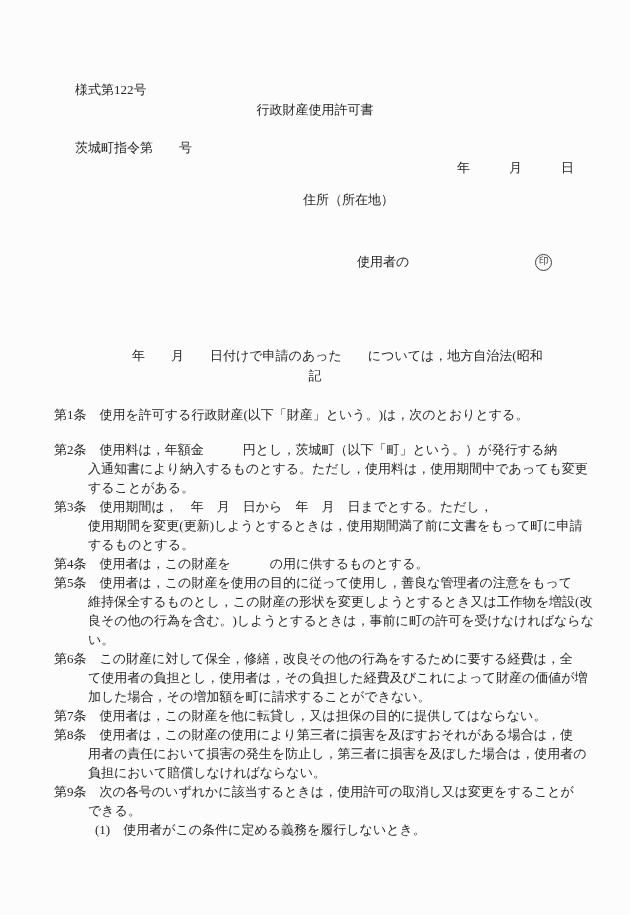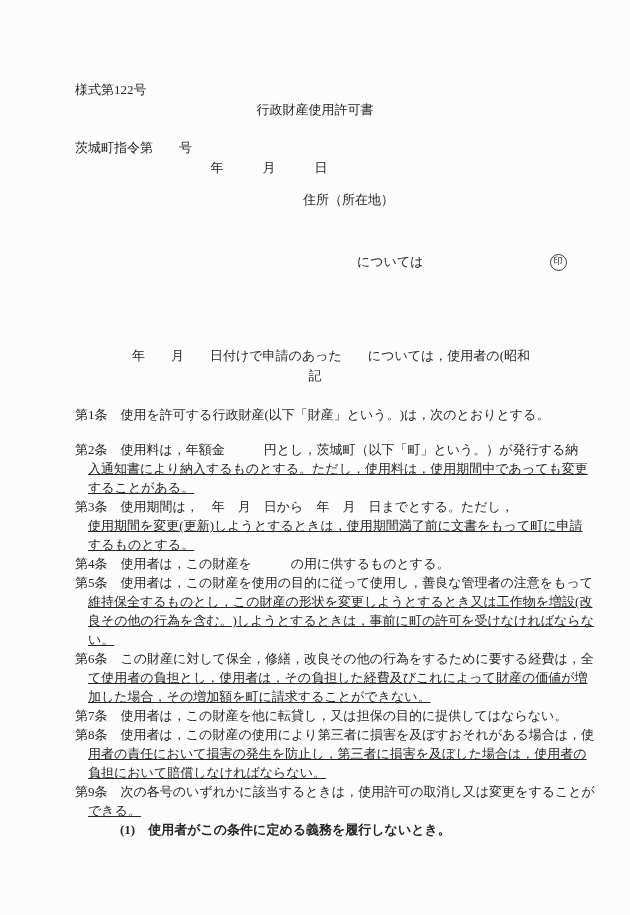"年 月 日" .date-line { padding-right: 92px -> 56px; text-align: center -> right }
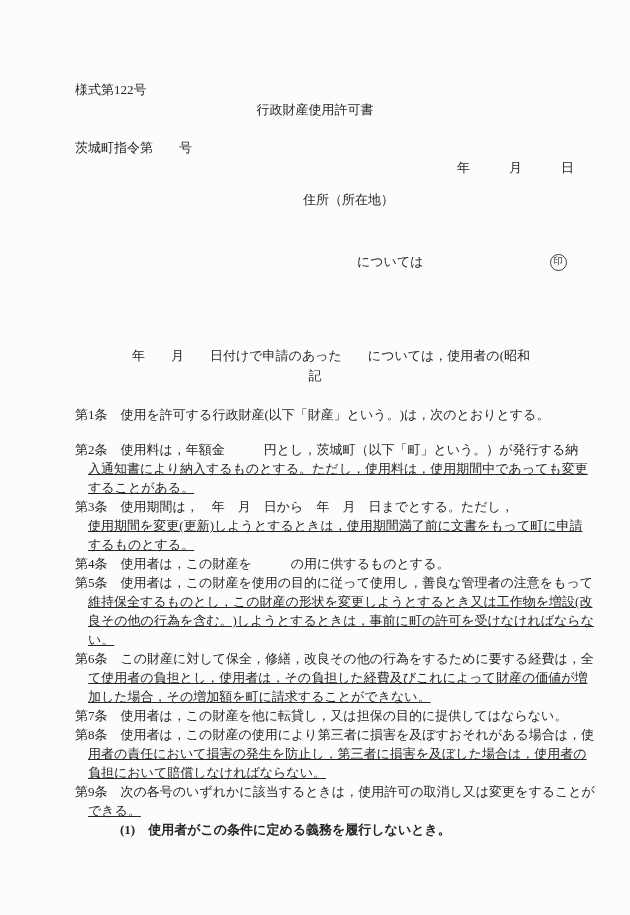"については" span { text: については -> 使用者の }
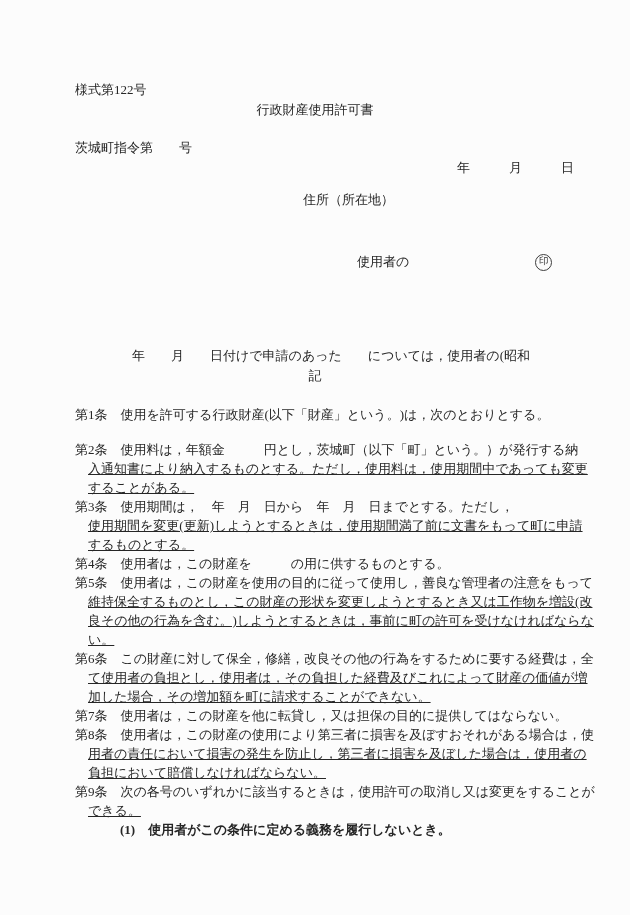"年 月 日付けで申請のあった については，使用者の(昭和" div.pre-line { text: 使用者の -> 地方自治法 }
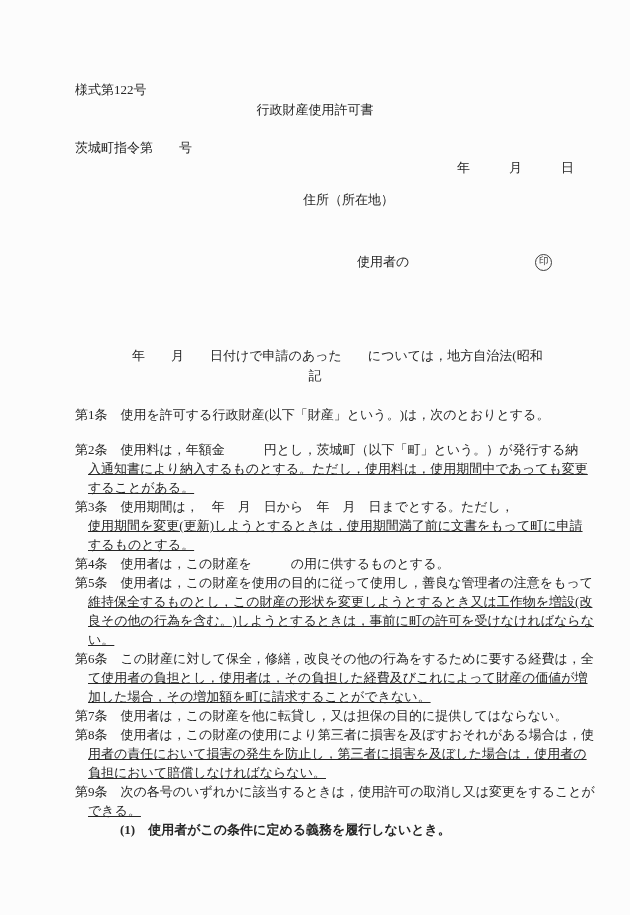"第1条 使用を許可する行政財産(以下「財産」という。)は，次のとおりとする。" .articles .line { padding-left: 75px -> 54px }
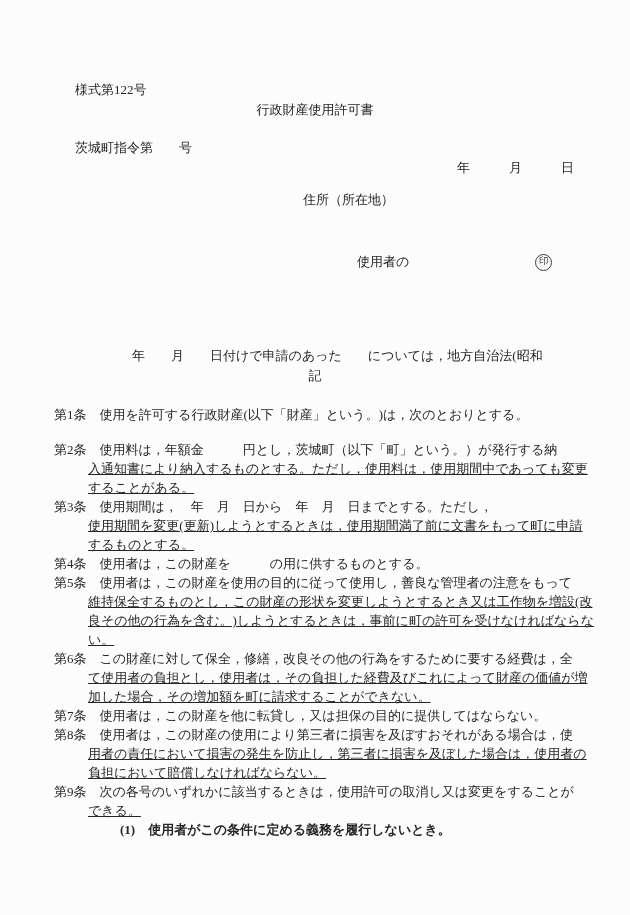"入通知書により納入するものとする。ただし，使用料は，使用期間中であっても変更" .articles .line.cont { text-decoration: underline -> none }
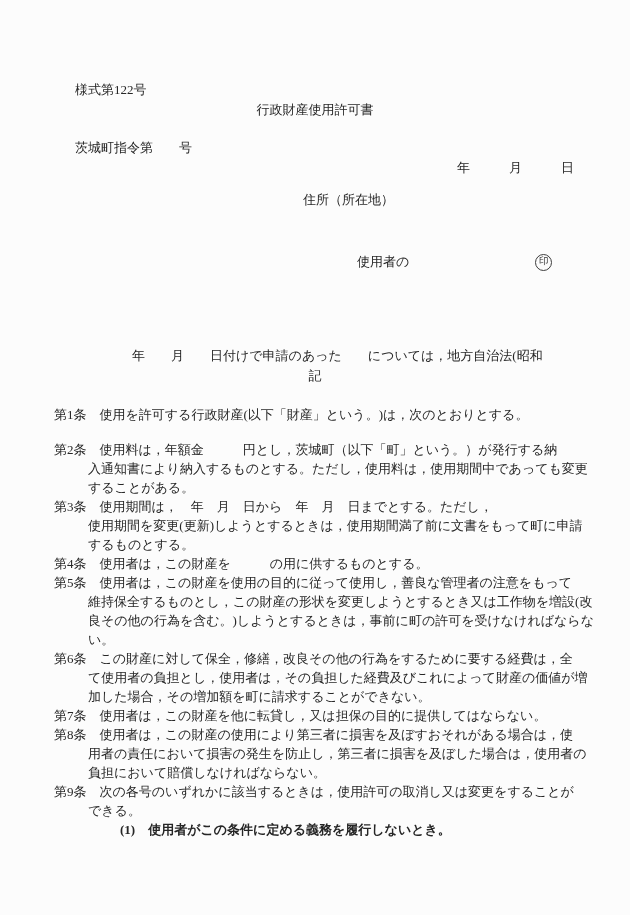"(1) 使用者がこの条件に定める義務を履行しないとき。" .articles .line.item { font-weight: bold -> none; padding-left: 120px -> 95px }
